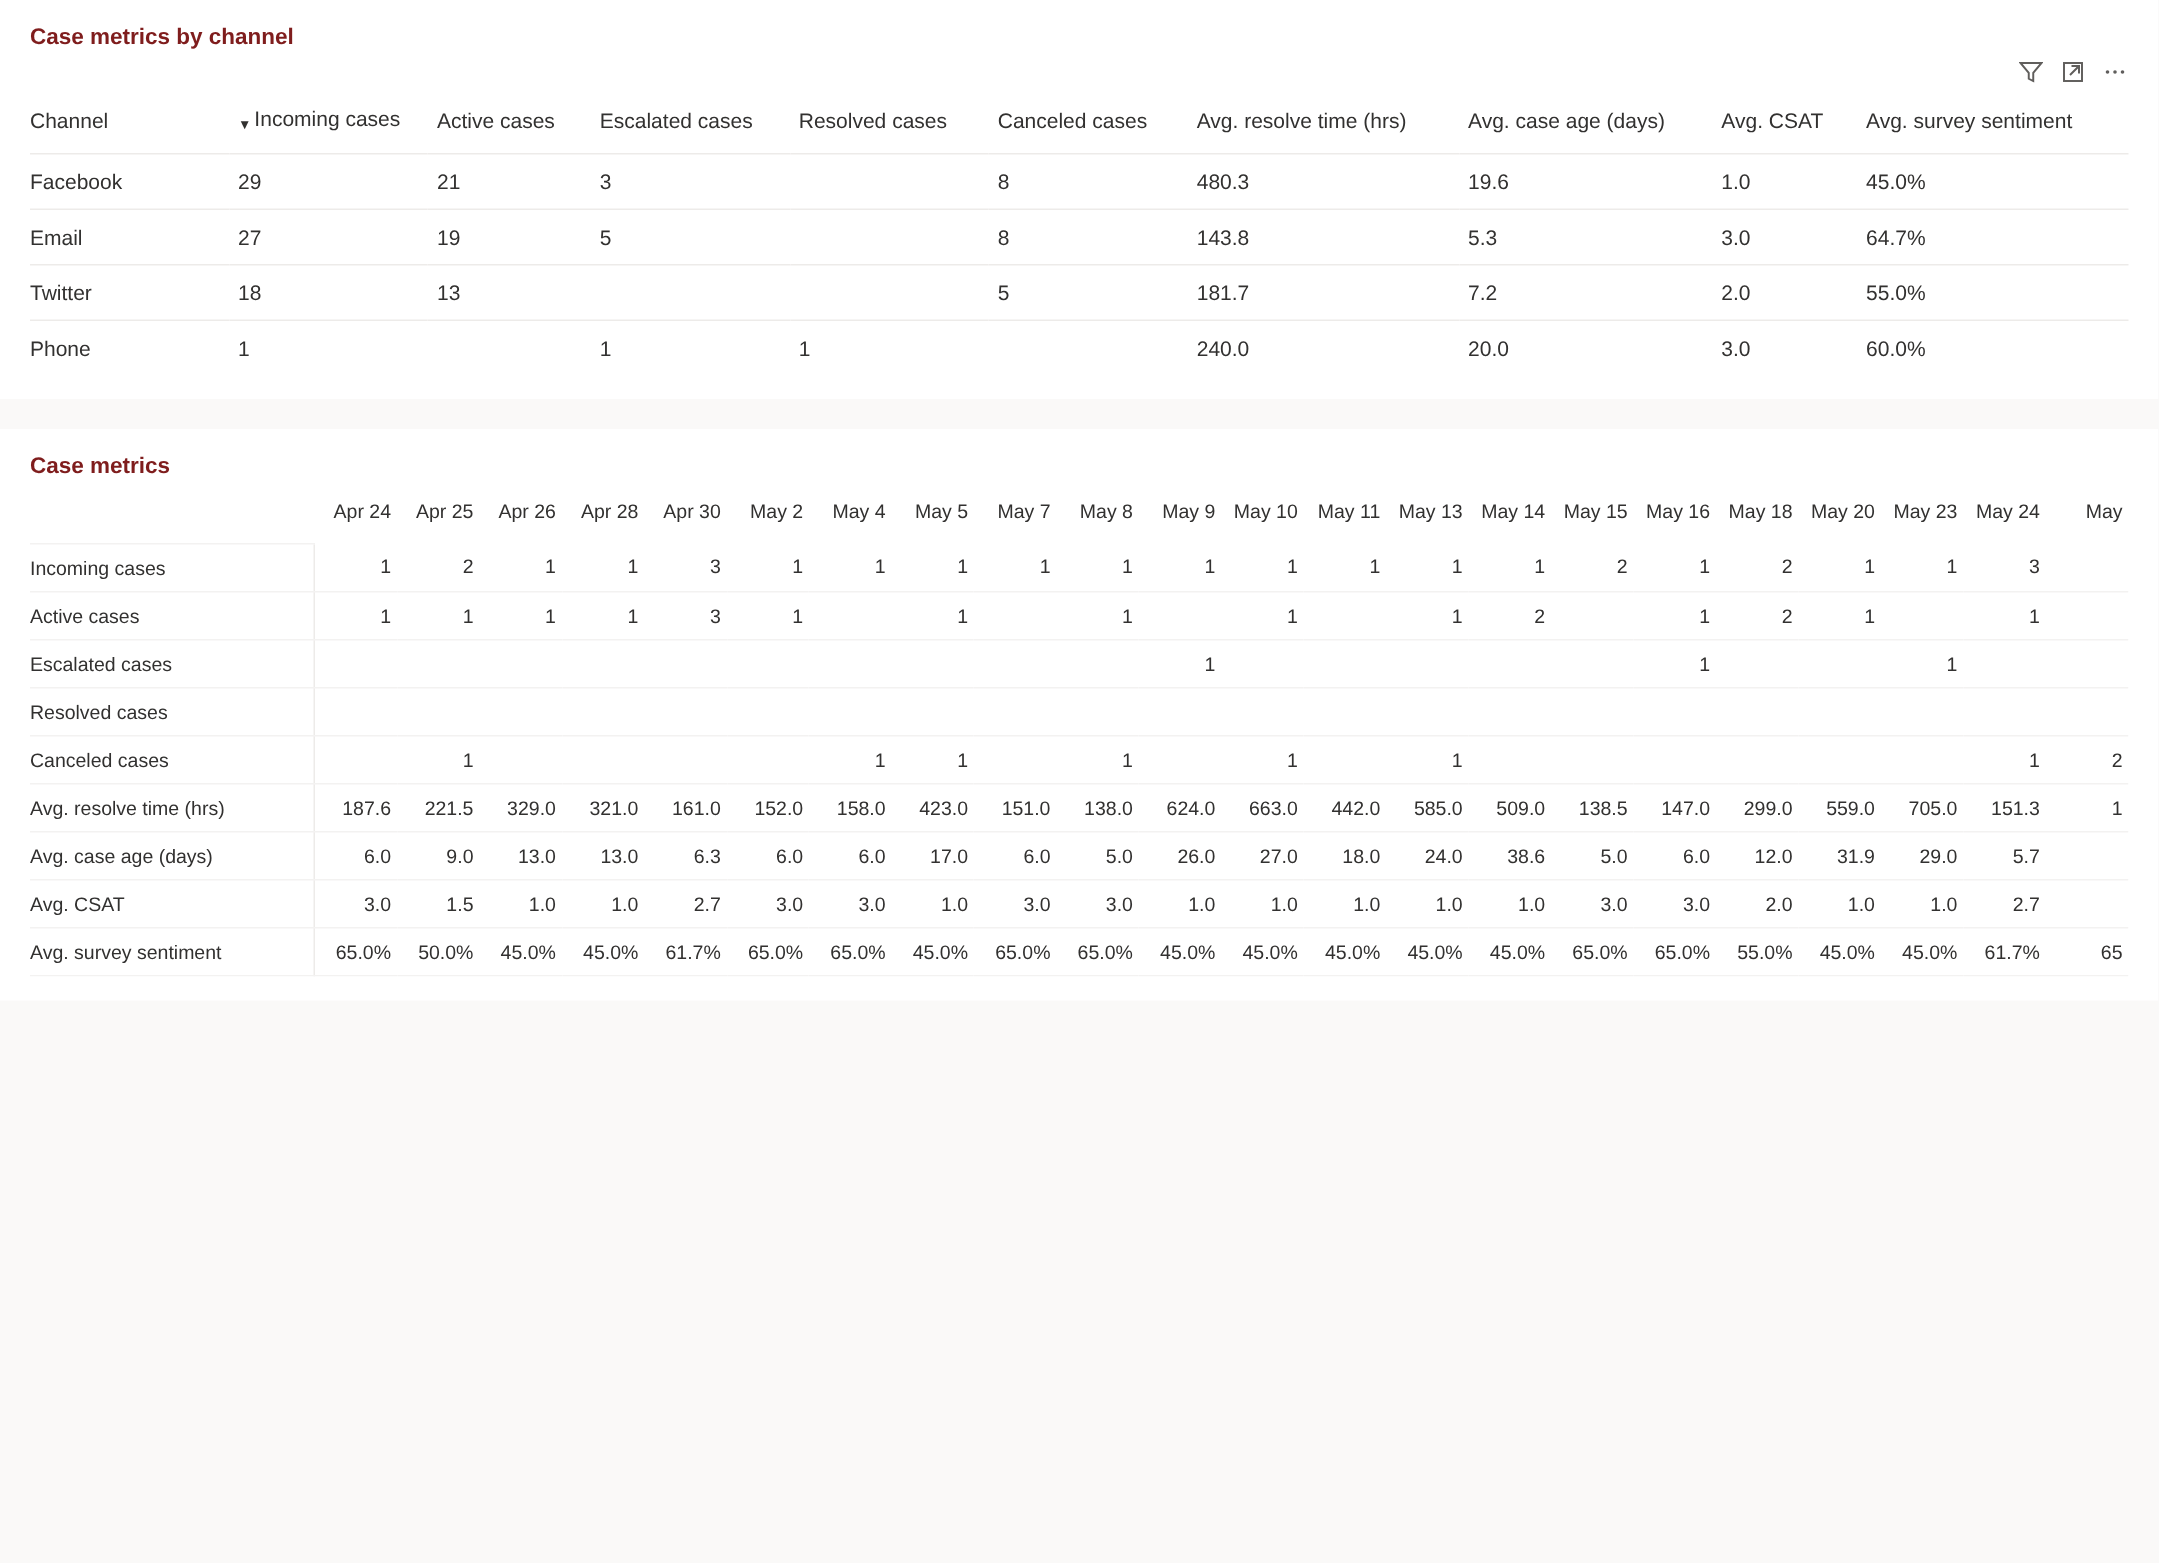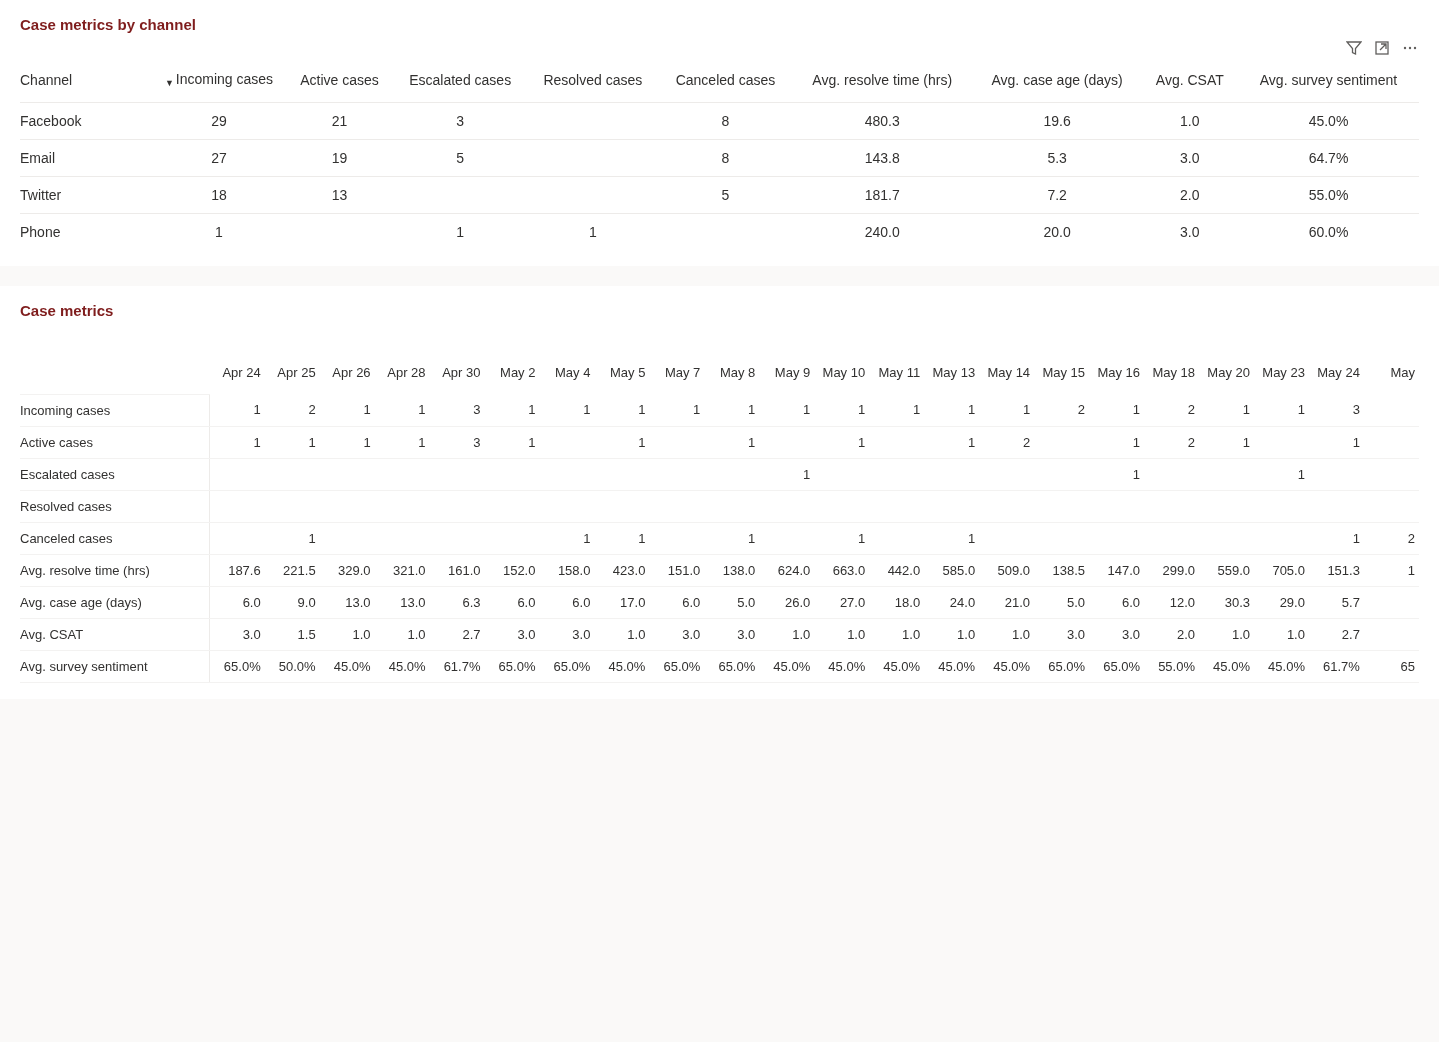"▼ Incoming cases" table.top th, table.top td { text-align: center -> left }
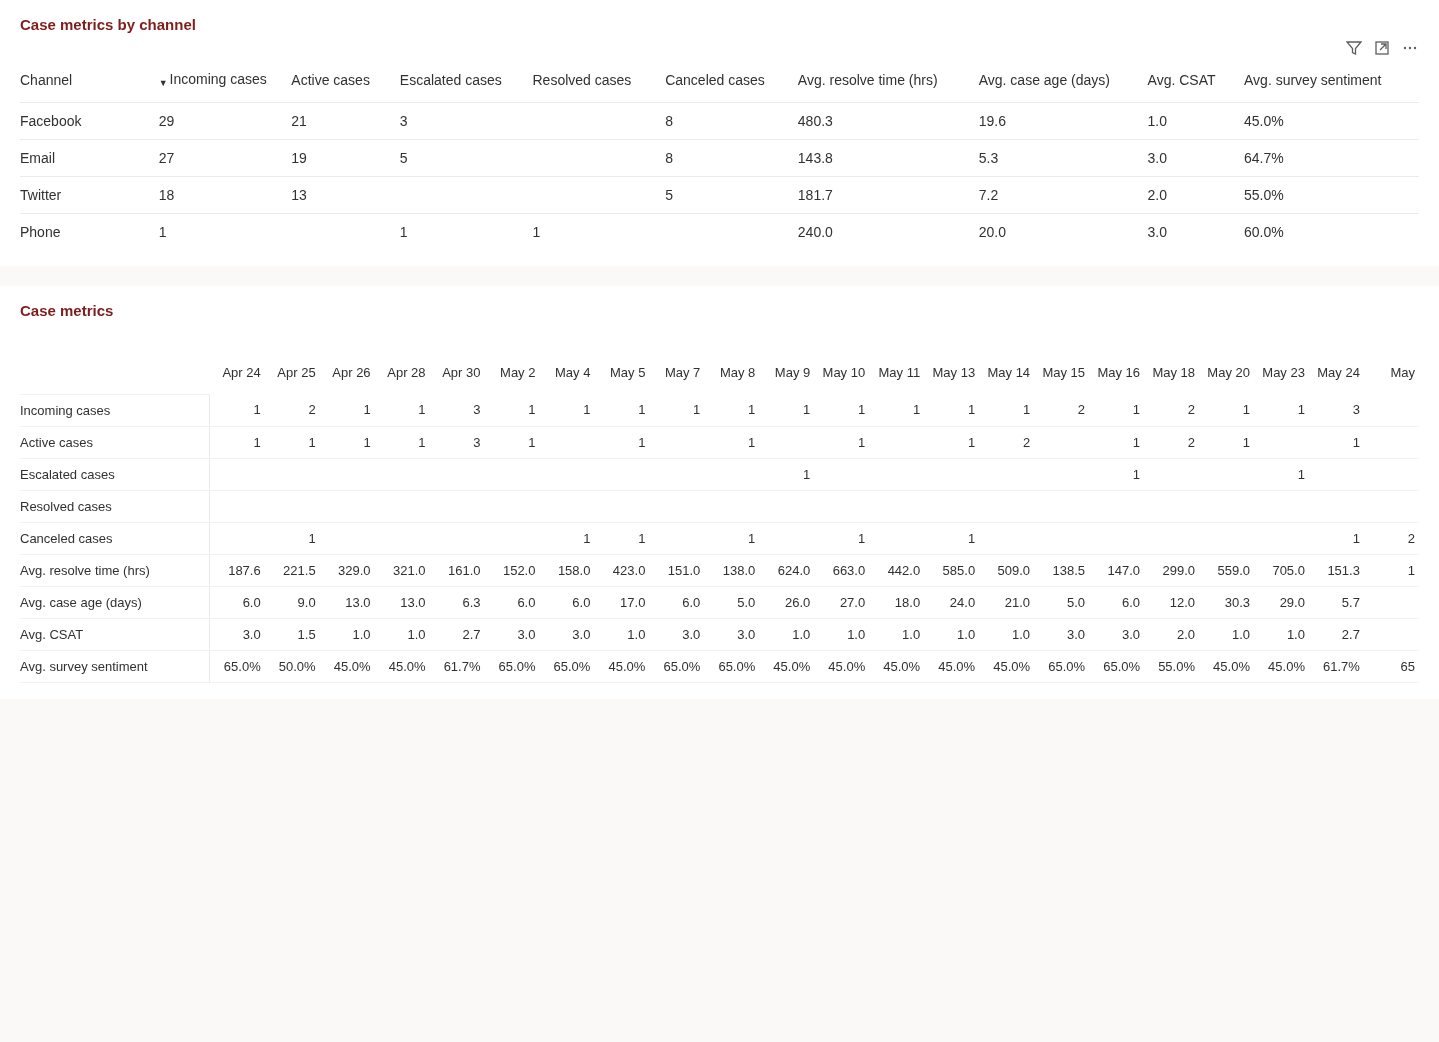"Apr 24" table.matrix { margin-top: 32px -> none }
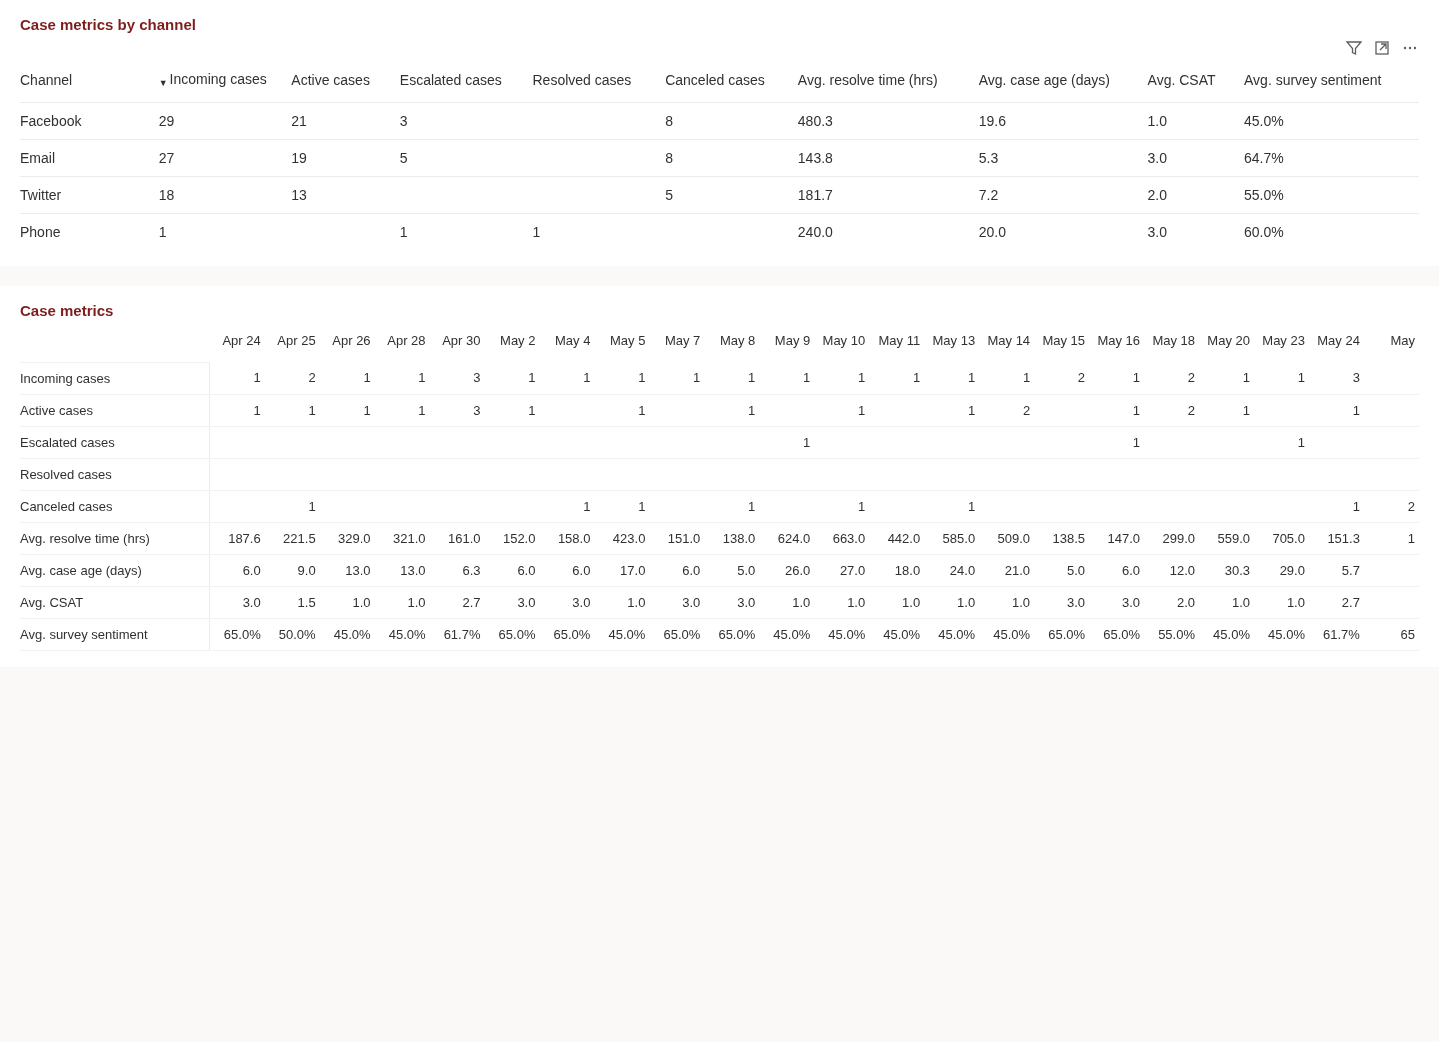"21.0" td { text: 21.0 -> 38.6 }
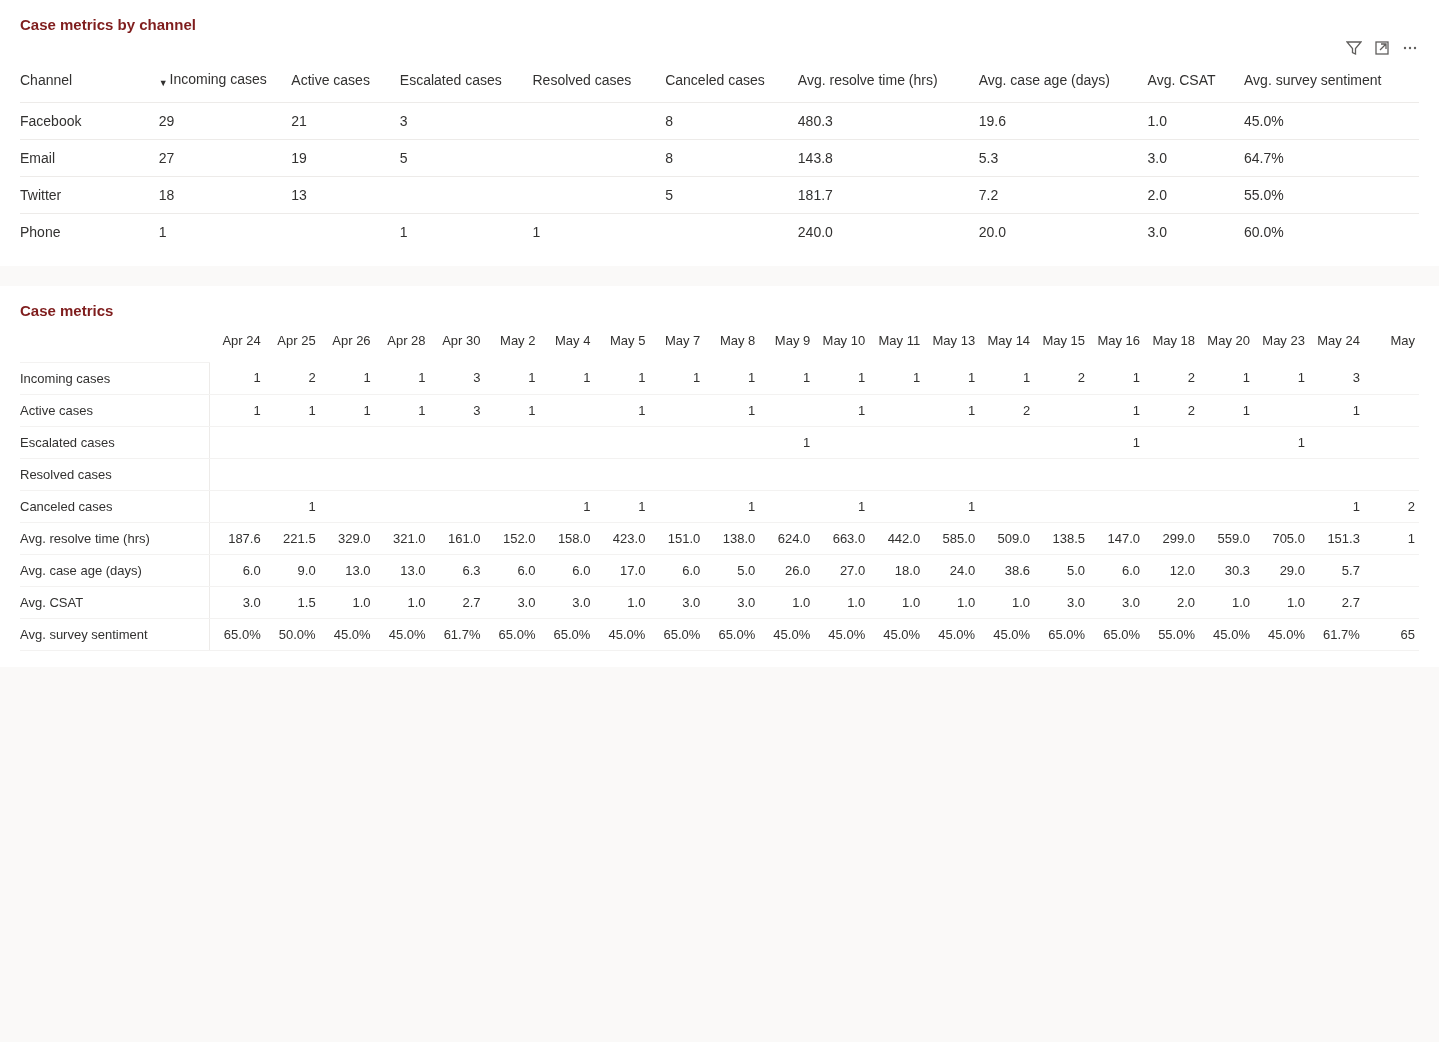"30.3" td { text: 30.3 -> 31.9 }
